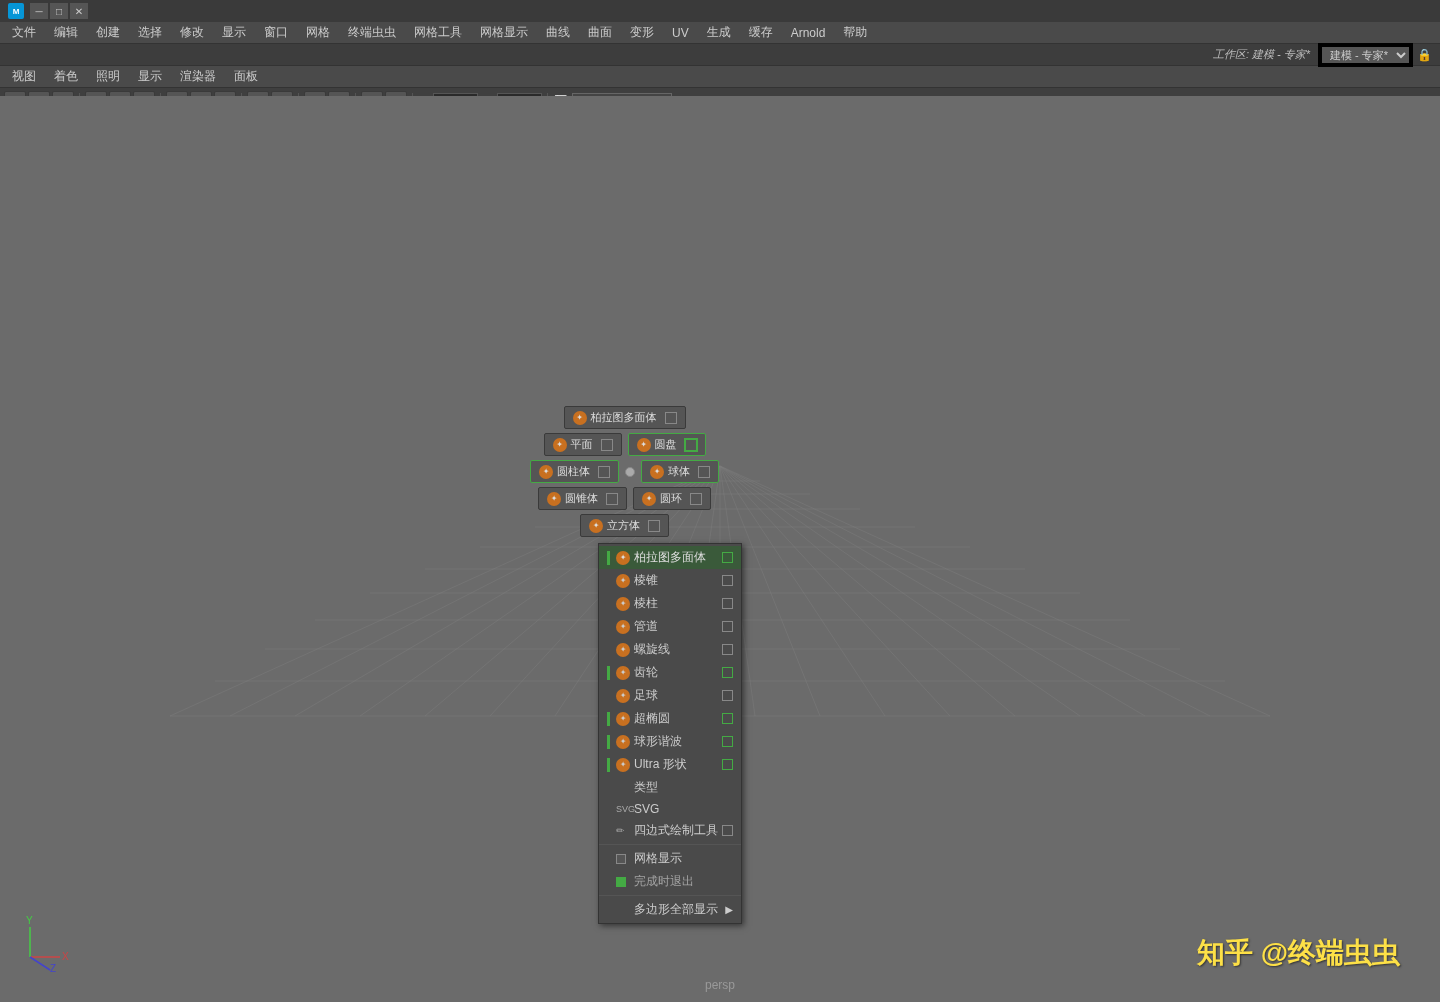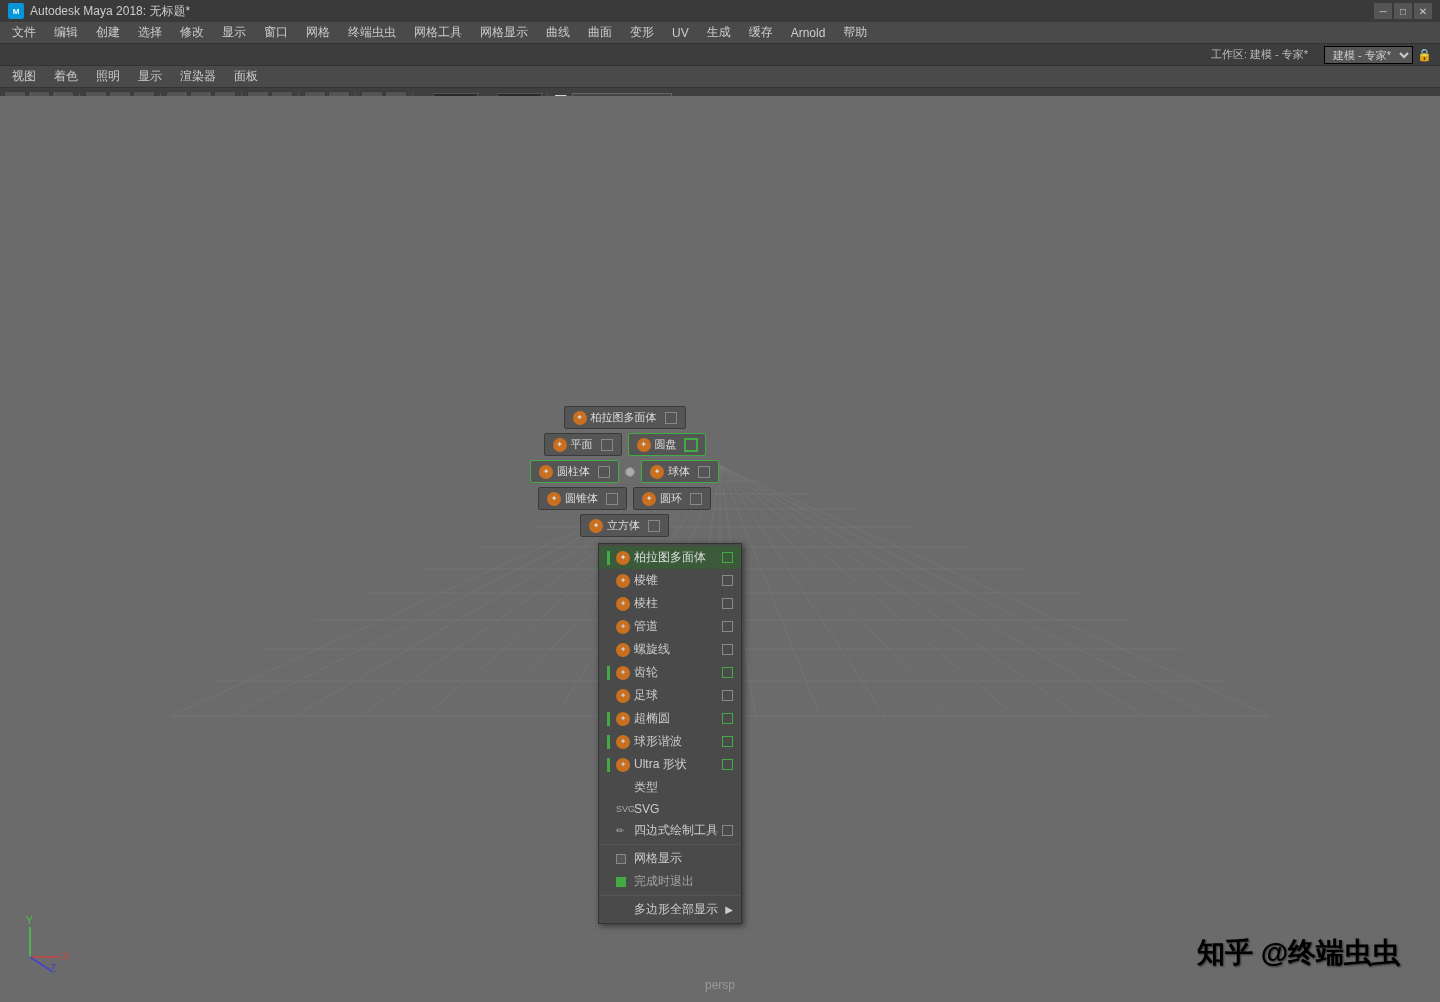"Autodesk Maya 2018: 无标题*" span.title { html: <span>Autodesk Maya 2018: 无标题*</span> -> none }
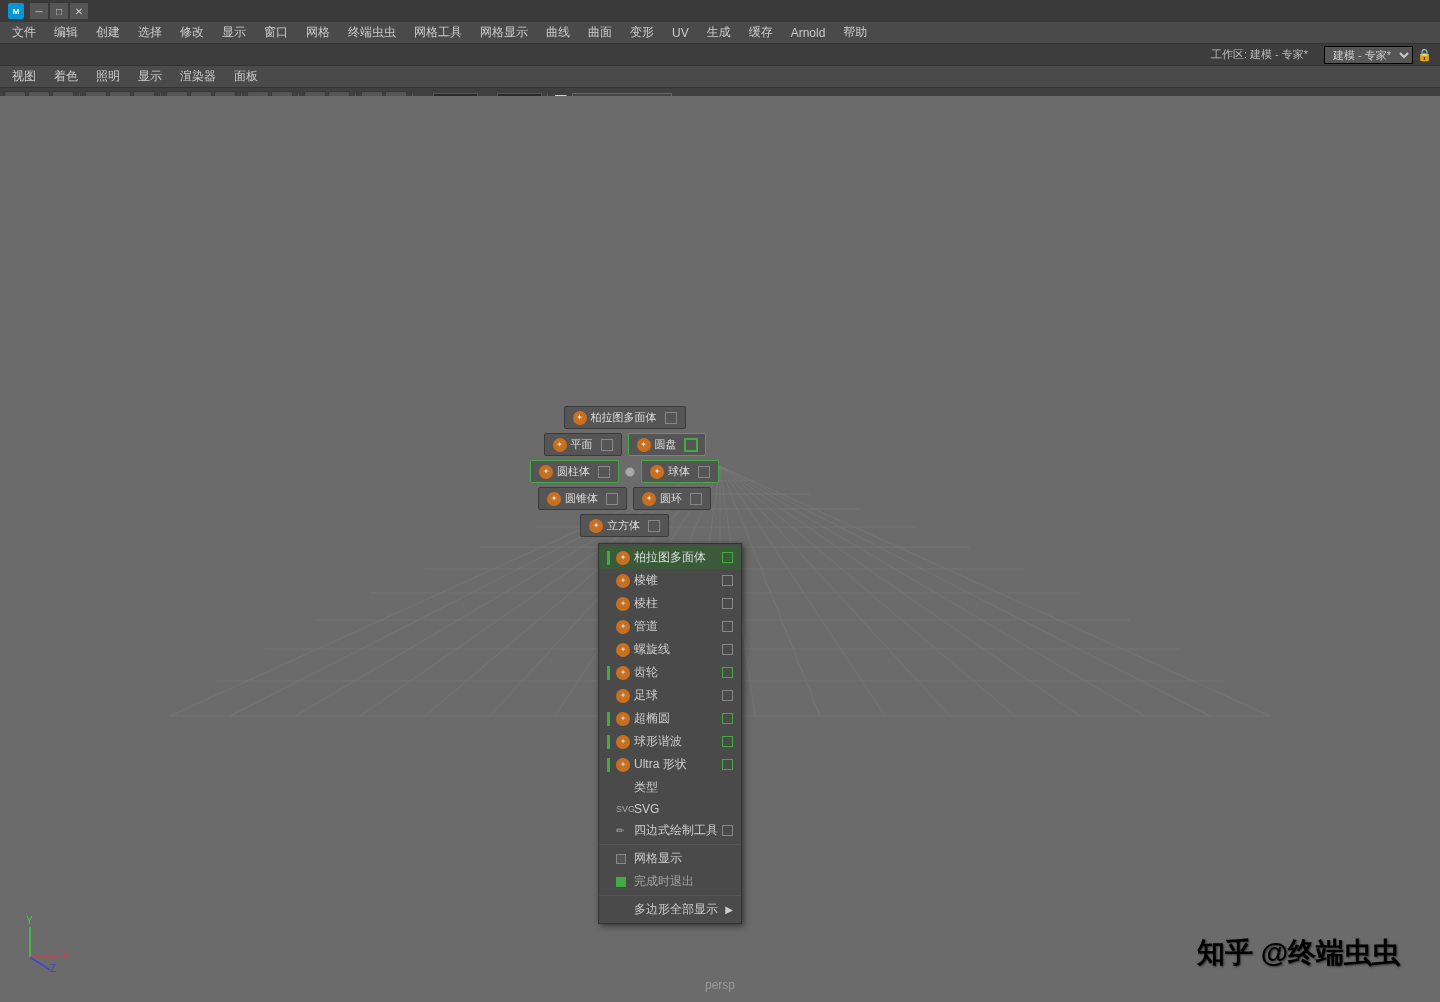"工作区: 建模 - 专家*" .workspace-label { font-style: none -> italic; margin-right: 16px -> 8px }
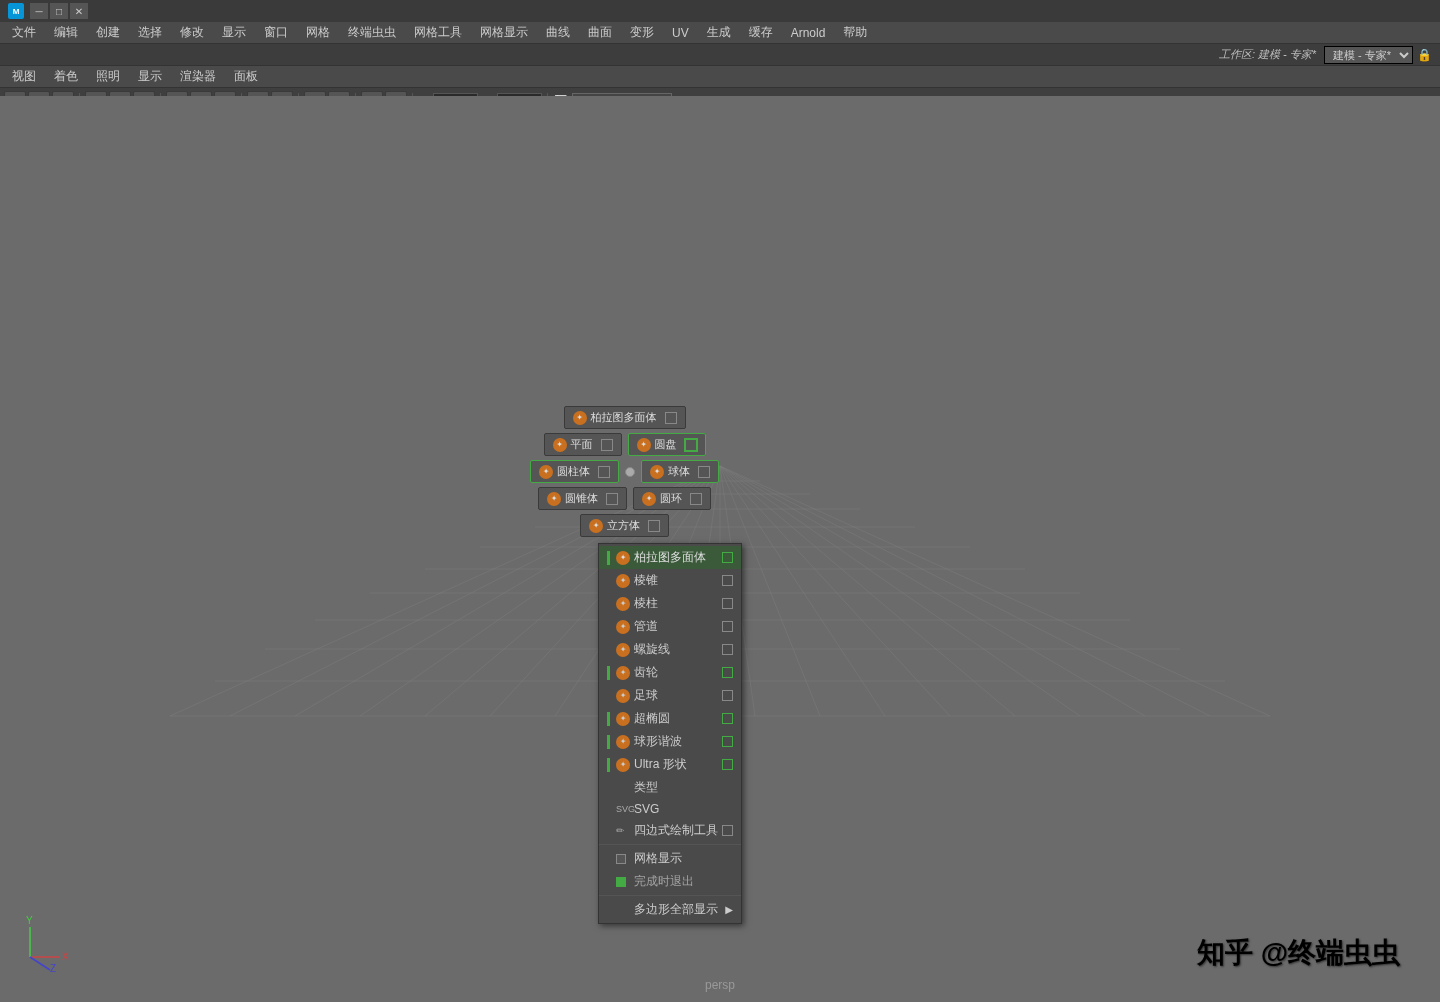"建模 - 专家*" .workspace-dropdown { border: 1px solid #000000 -> 4px solid #000000 }
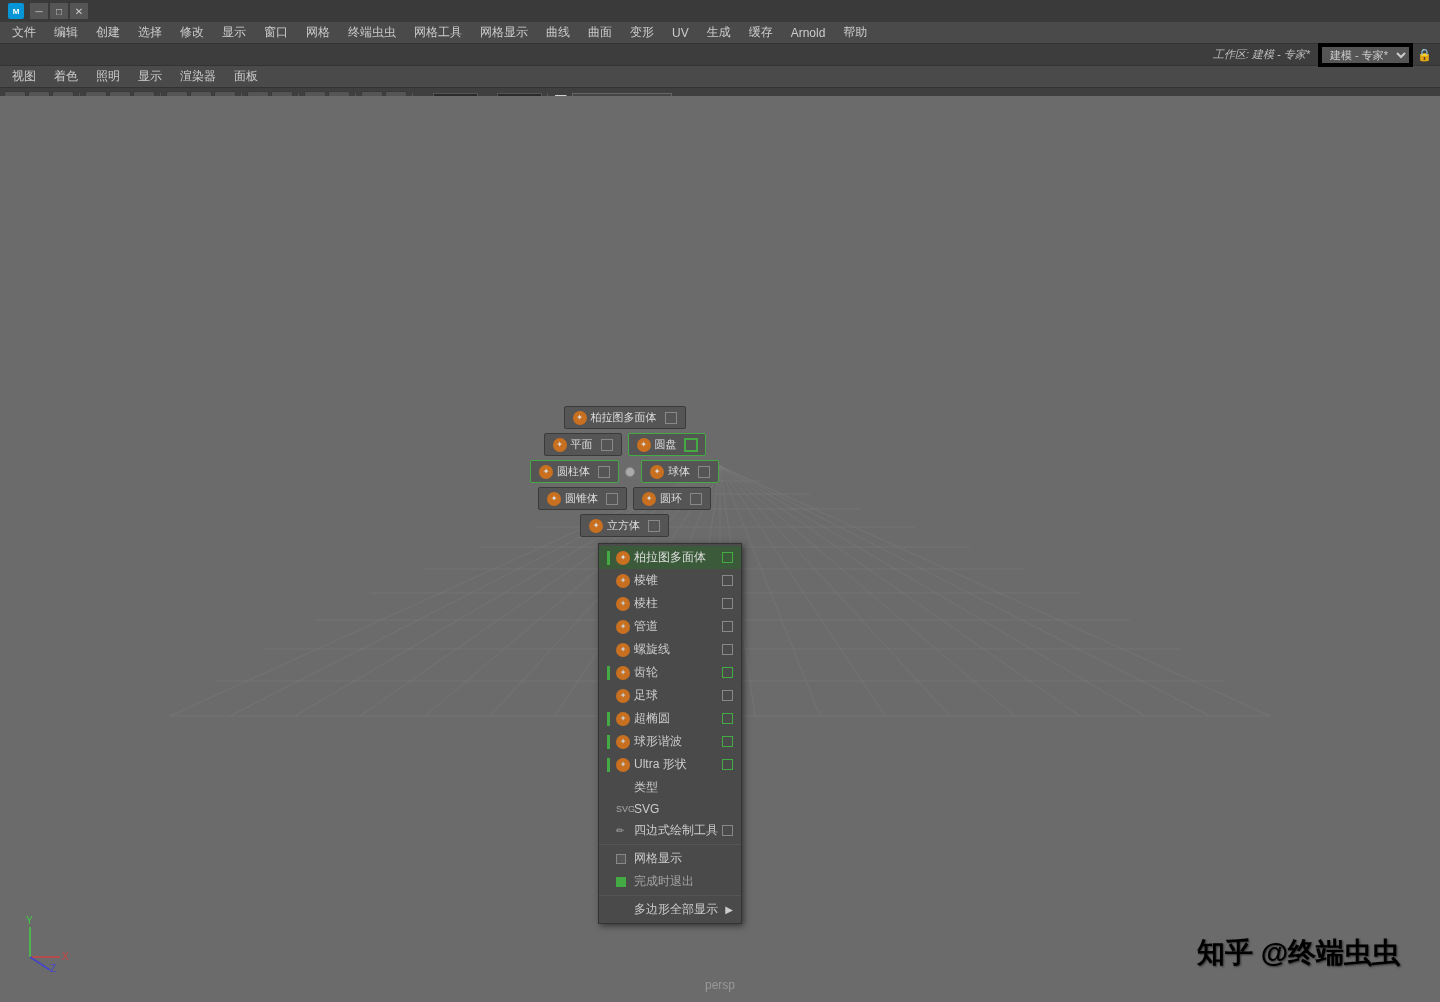"知乎 @终端虫虫" #watermark { color: #000000 -> #fde047 }
